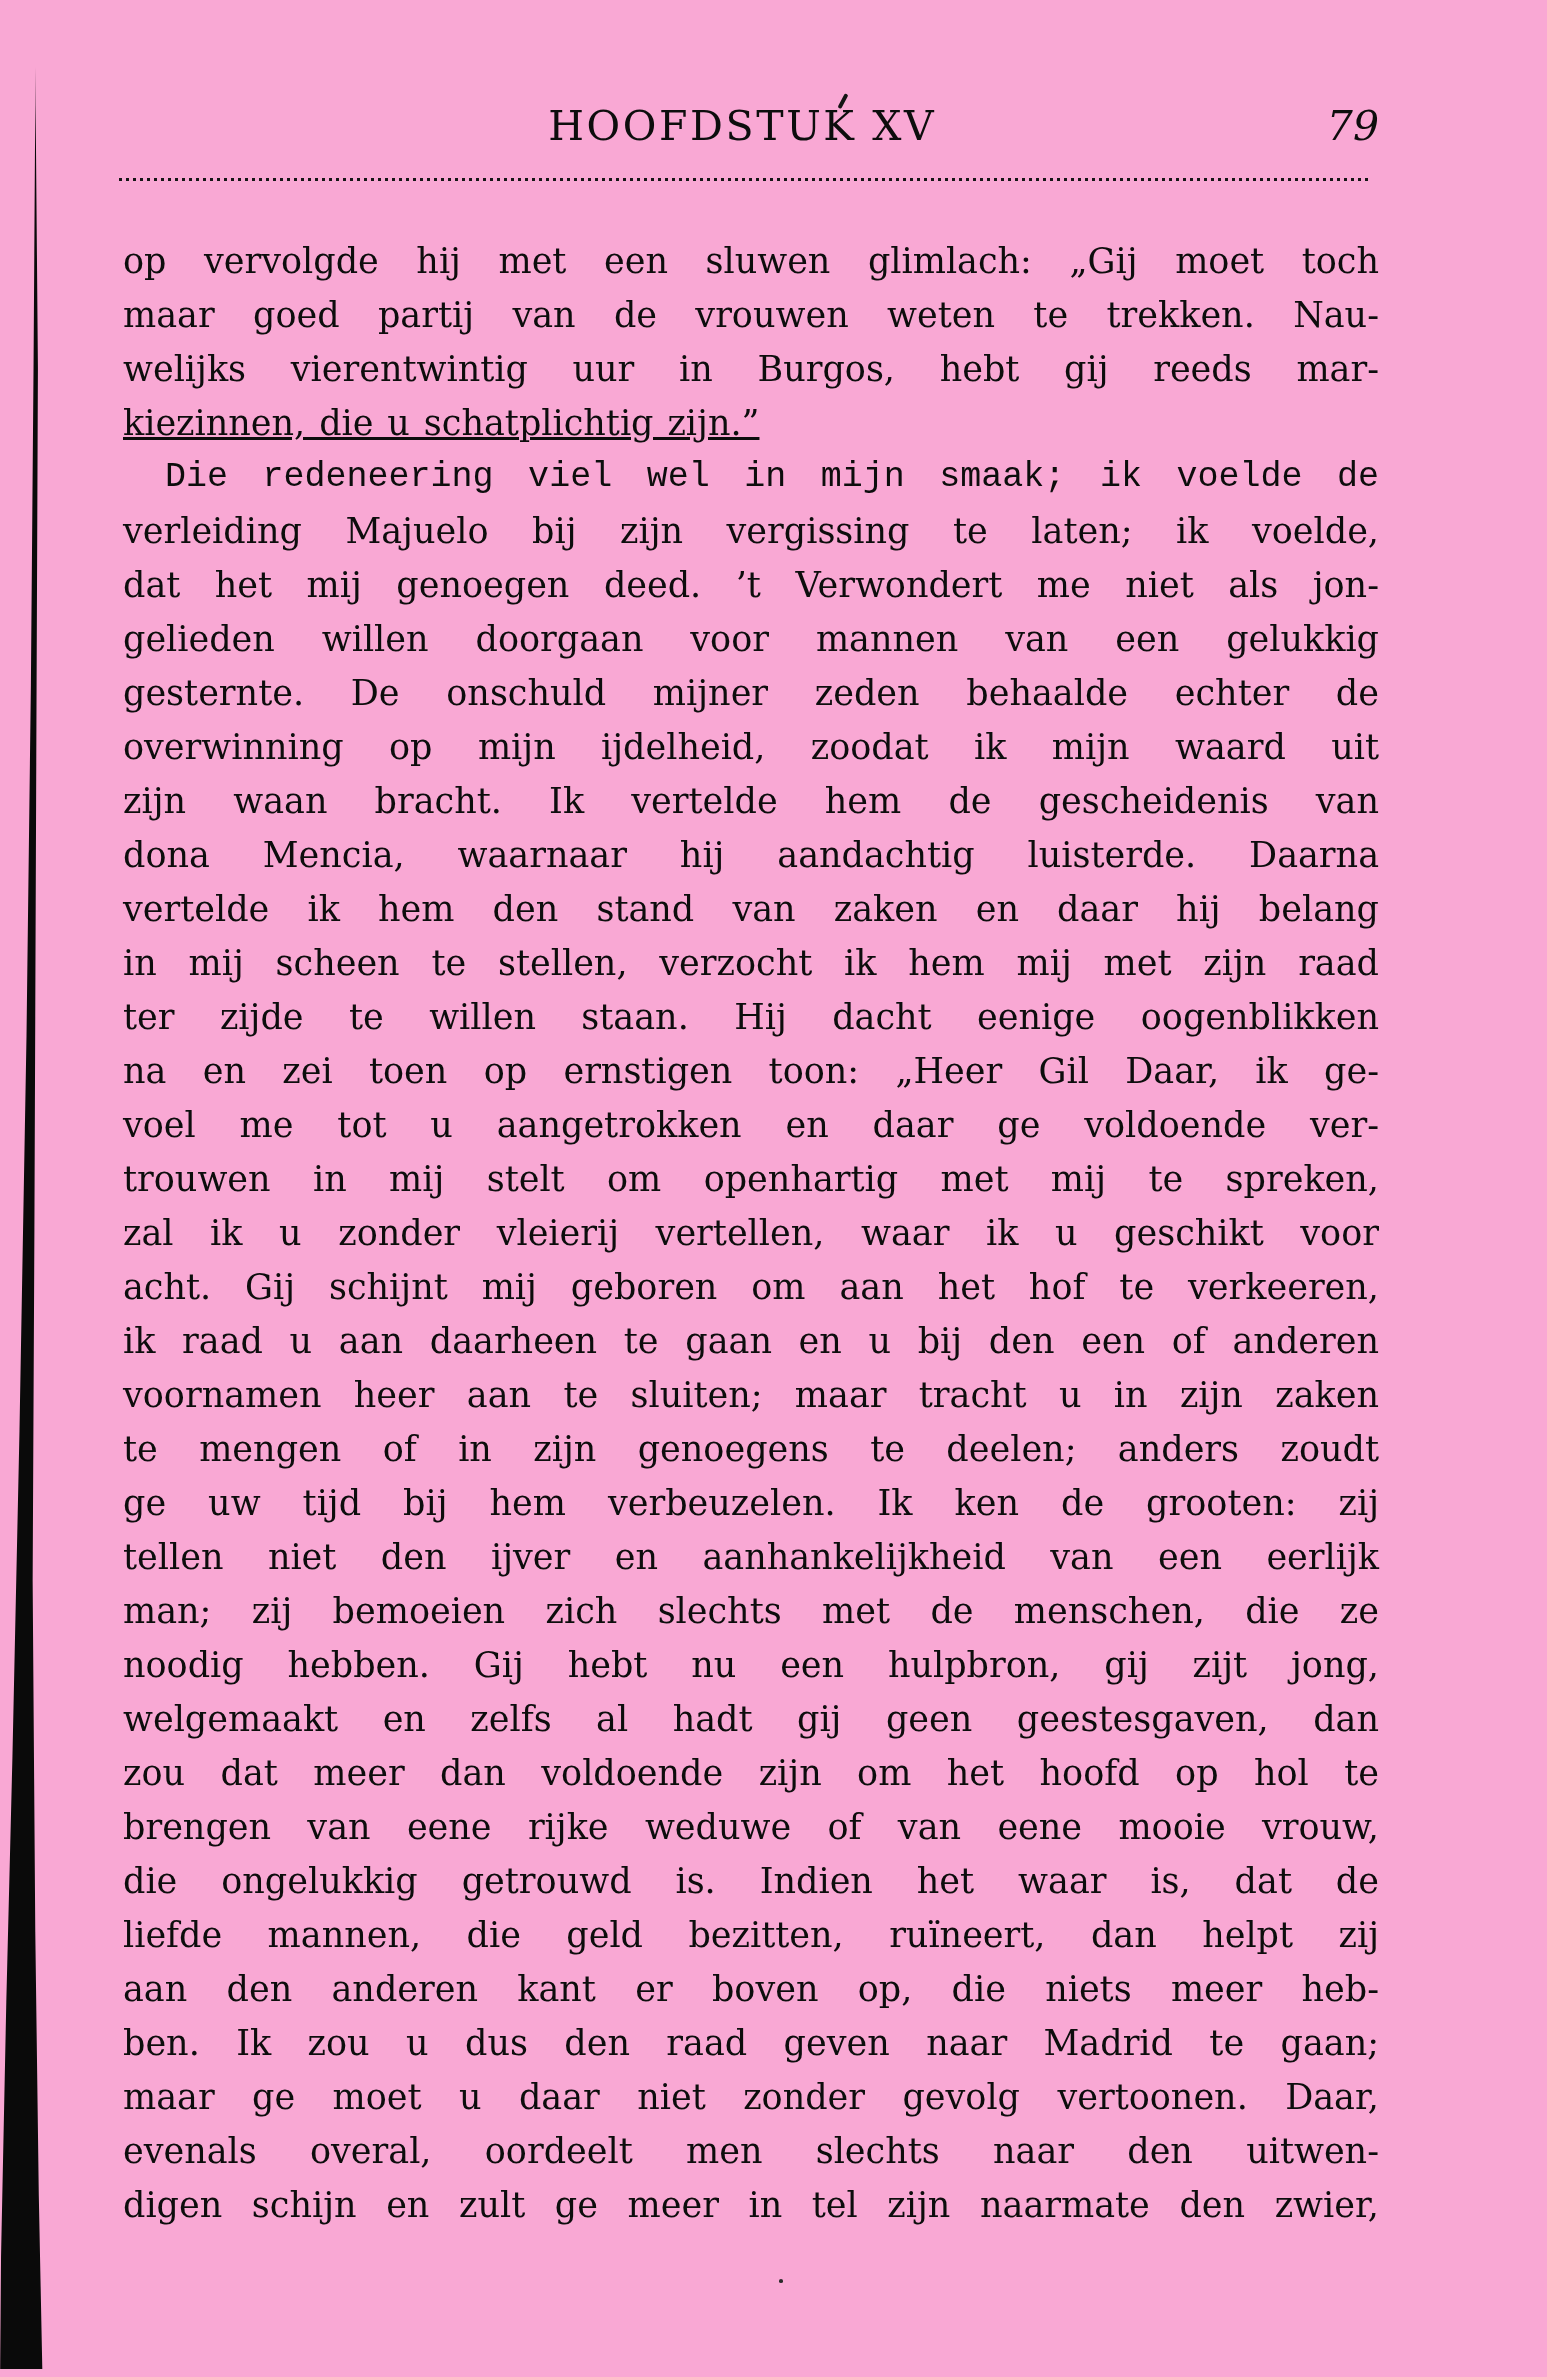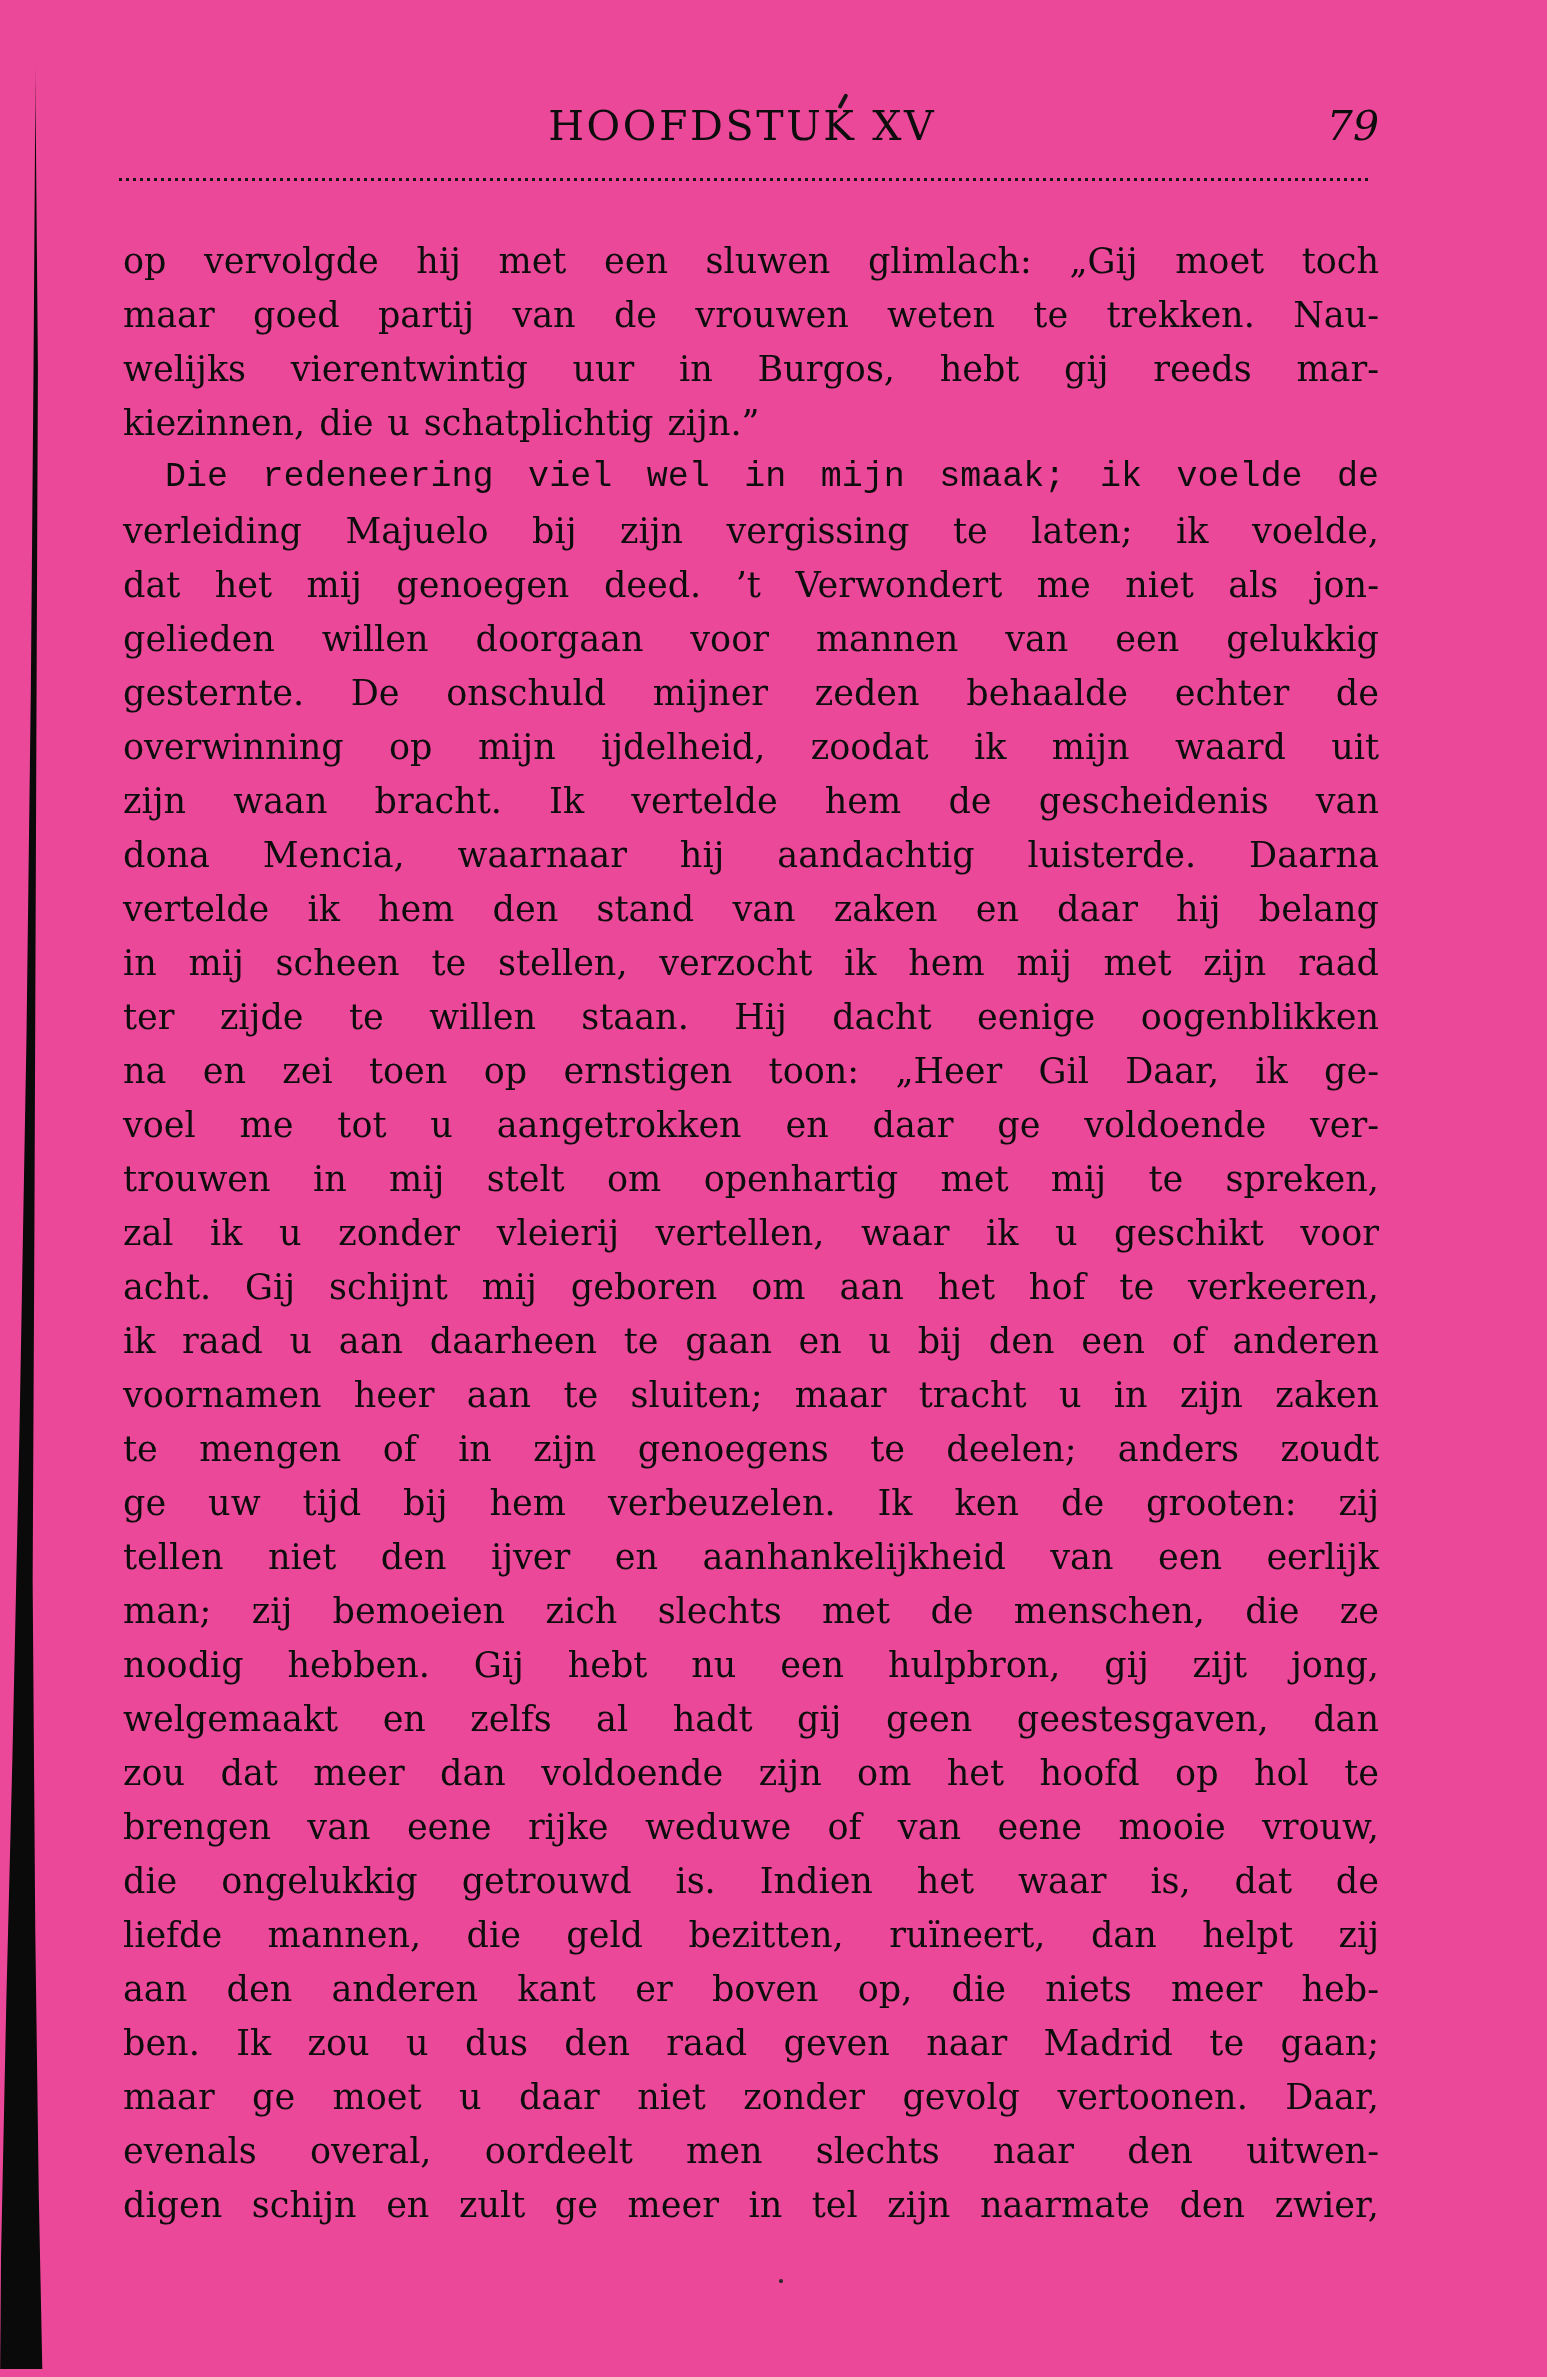"HOOFDSTUK XV" .page { background: #ec4899 -> #f9a8d4 }
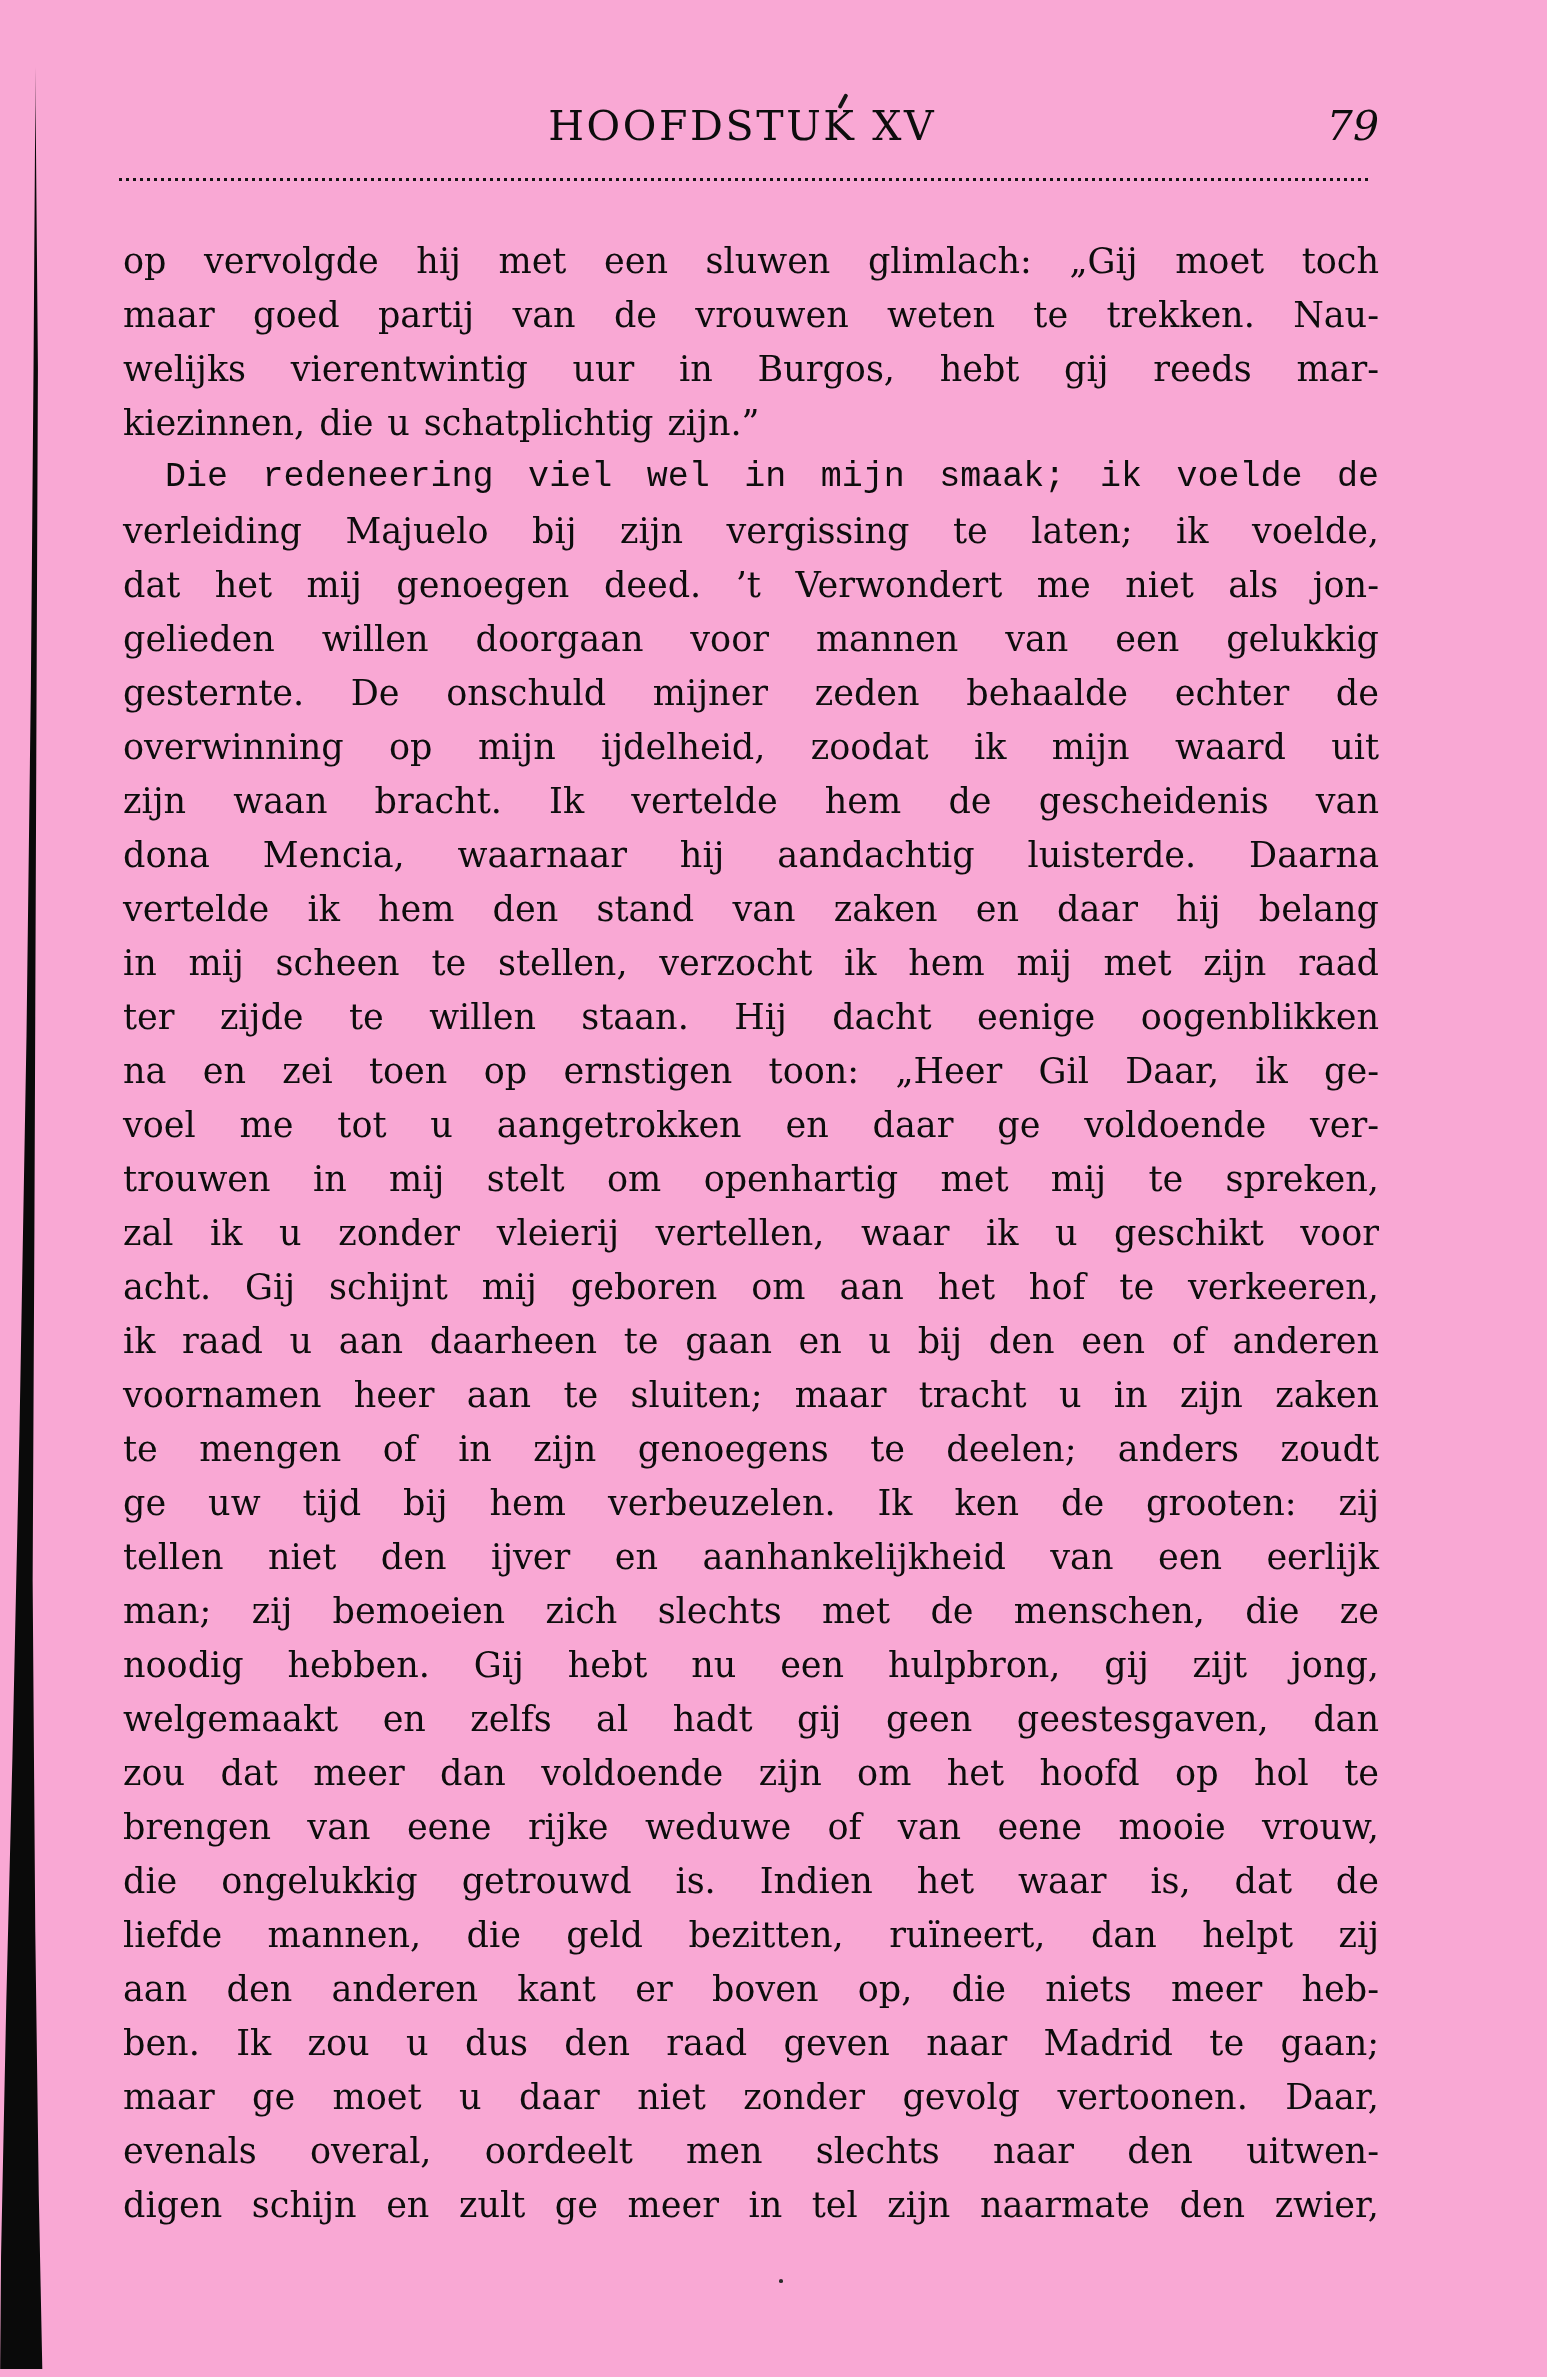"kiezinnen, die u schatplichtig zijn.”" .line.unjust { text-decoration: none -> underline }
